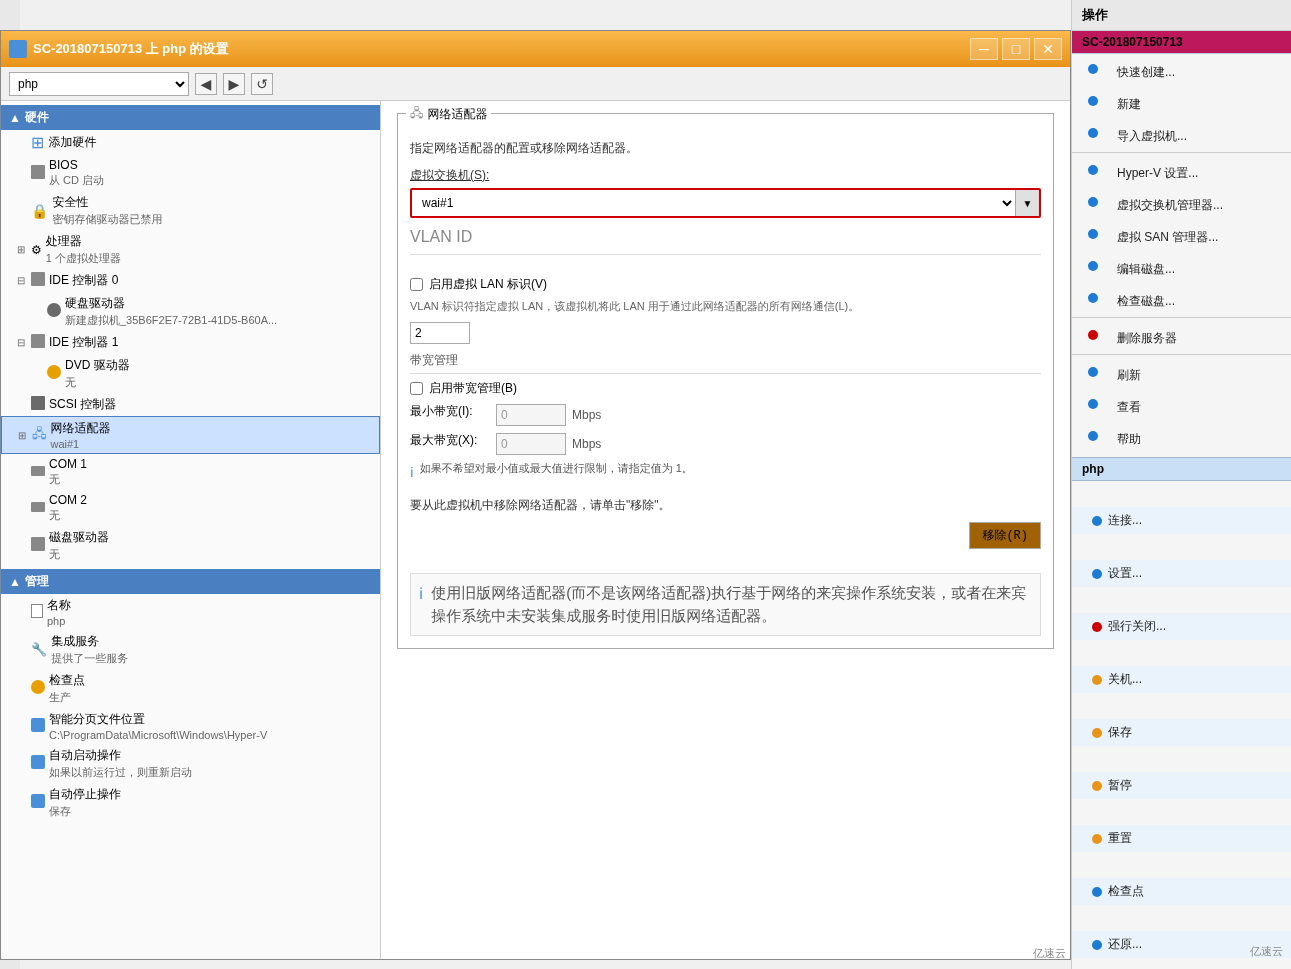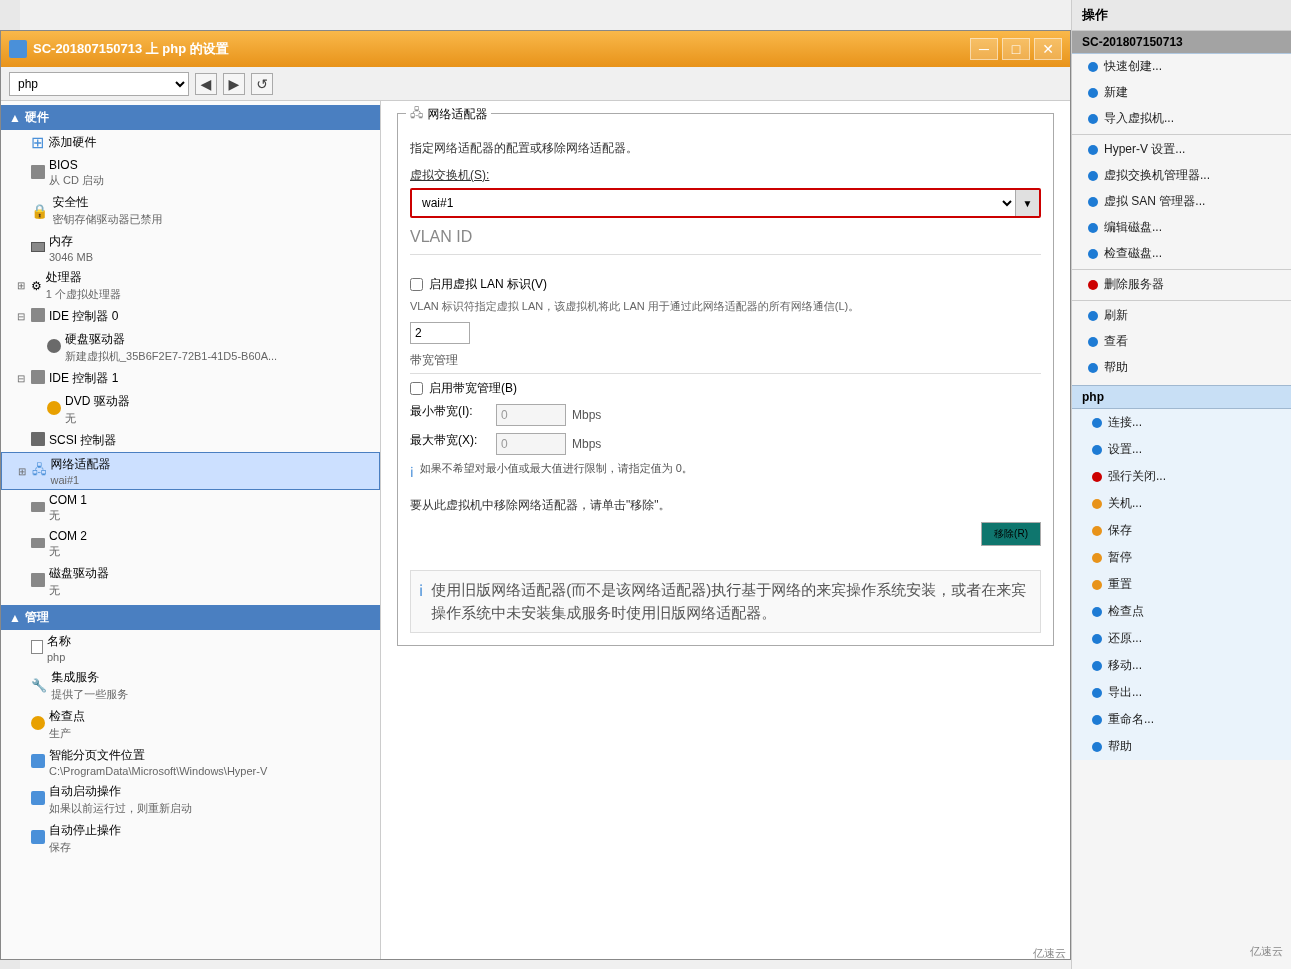"SC-201807150713" .sidebar-section-title { background: #a3a3a3 -> #be185d }
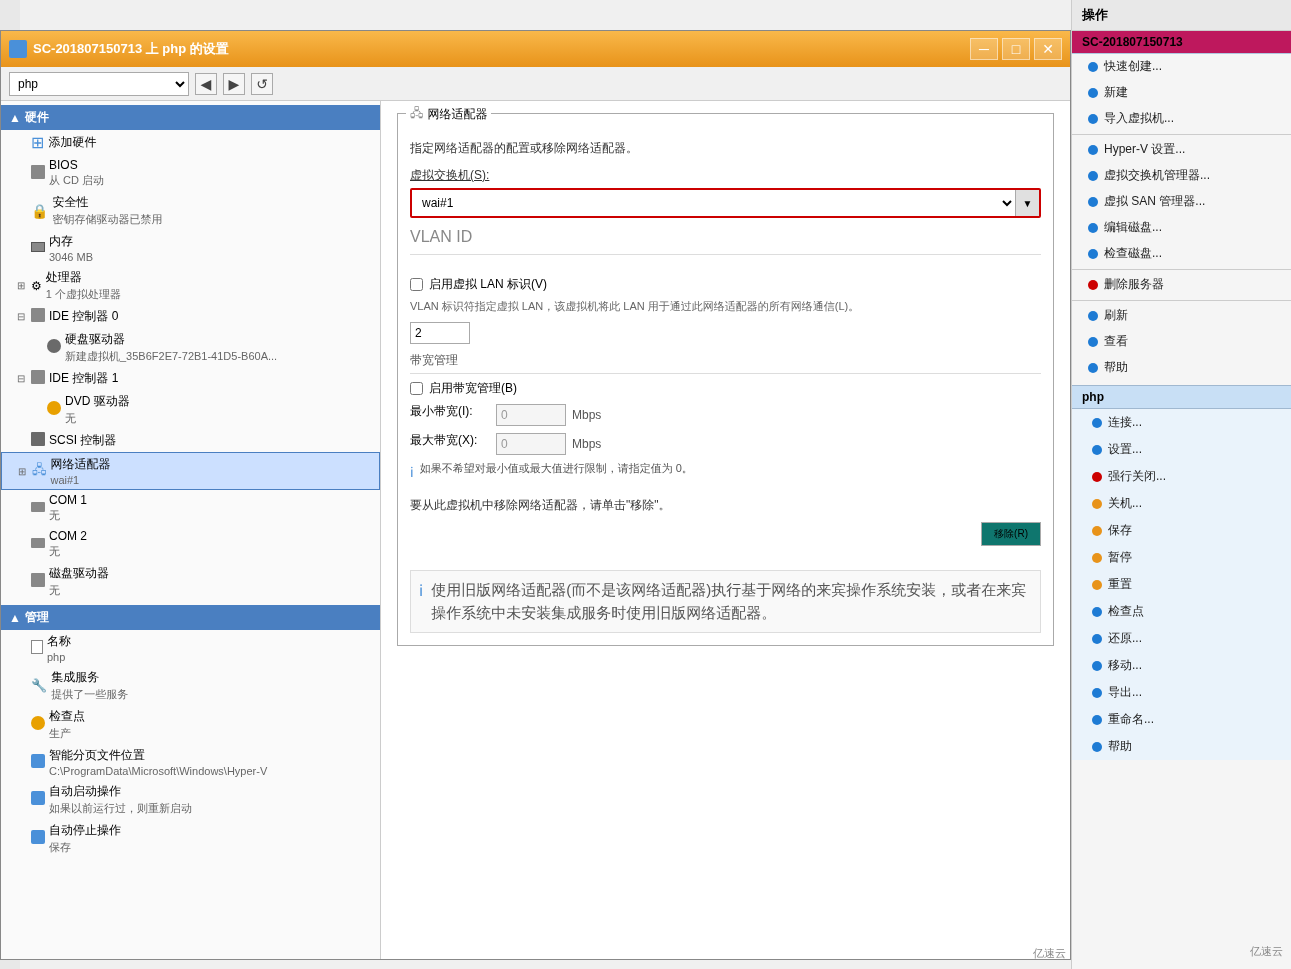"快速创建..." .sidebar-item { align-items: center -> flex-start; gap: 6px -> 19px; padding: 4px 10px 5px 16px -> 10px 10px 5px 16px }
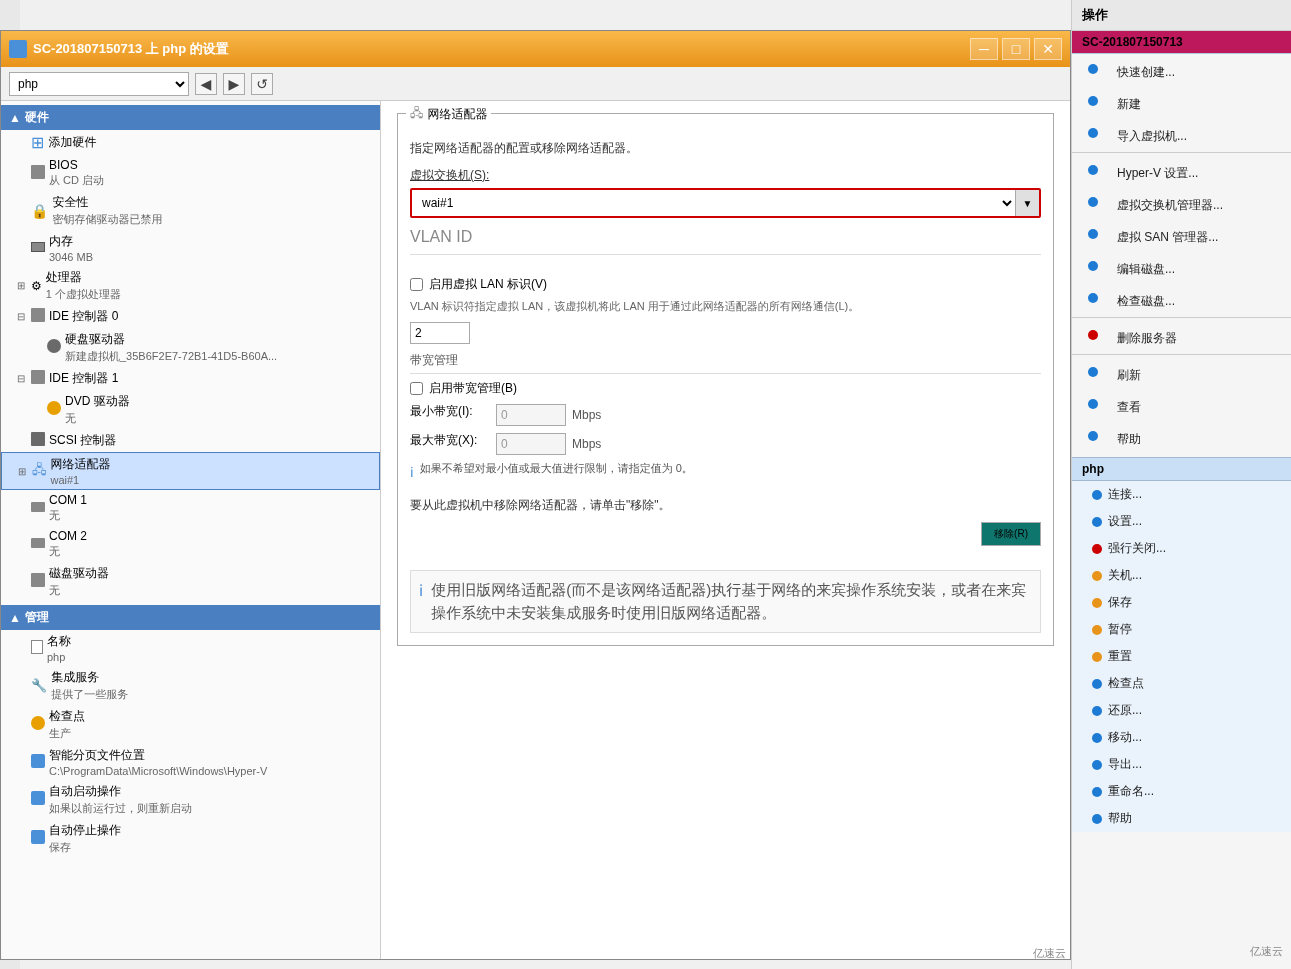"内存" div.tree-item { html: <div> <span> </span> <span><span></span></span> <div> <span>内存</span> <span>3046 MB</span> </div> </div> -> none }
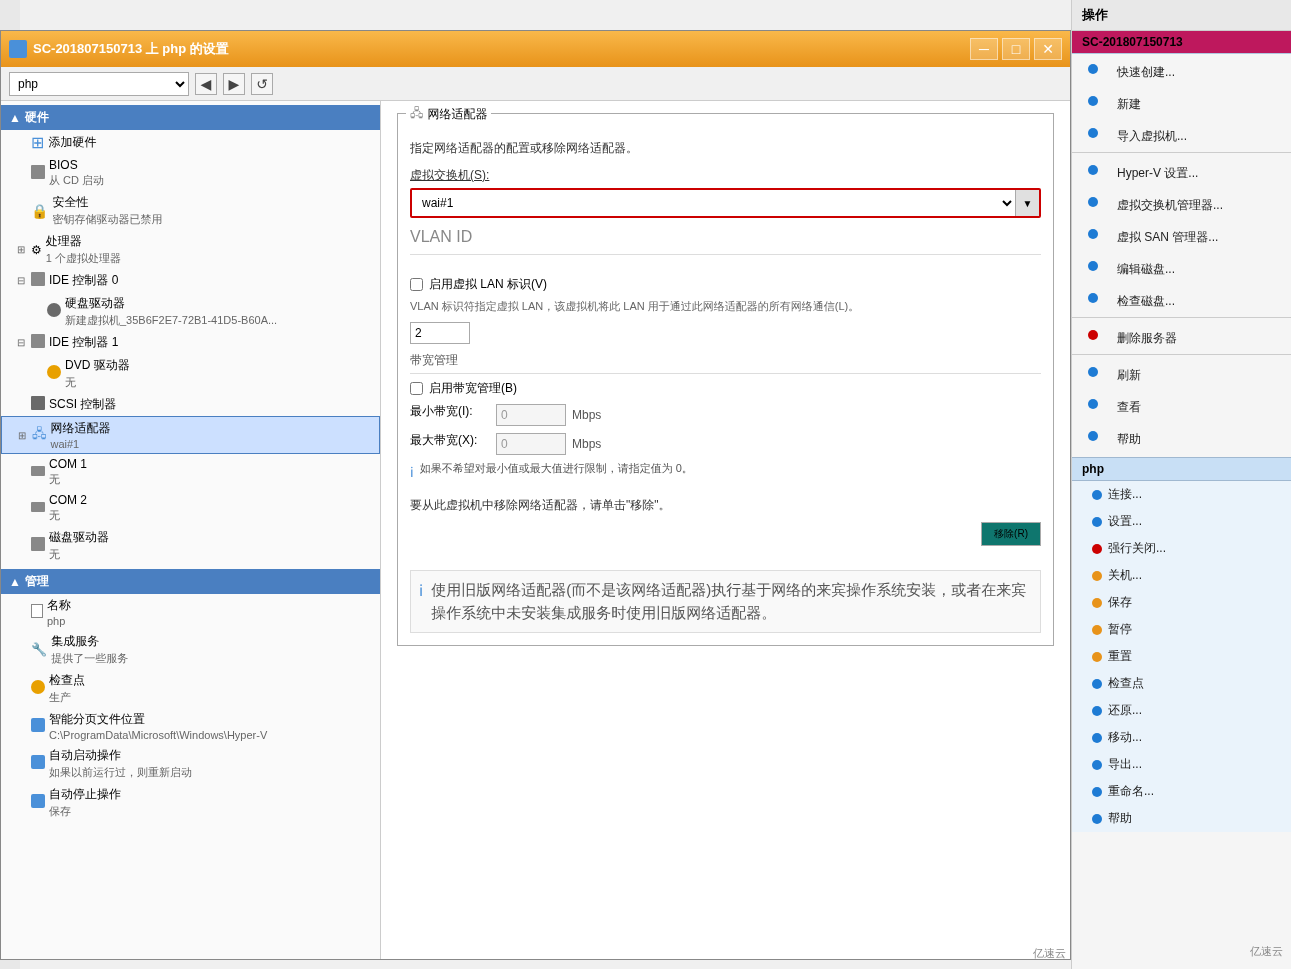"如果不希望对最小值或最大值进行限制，请指定值为 0。" span.info-text { text: 0 -> 1 }
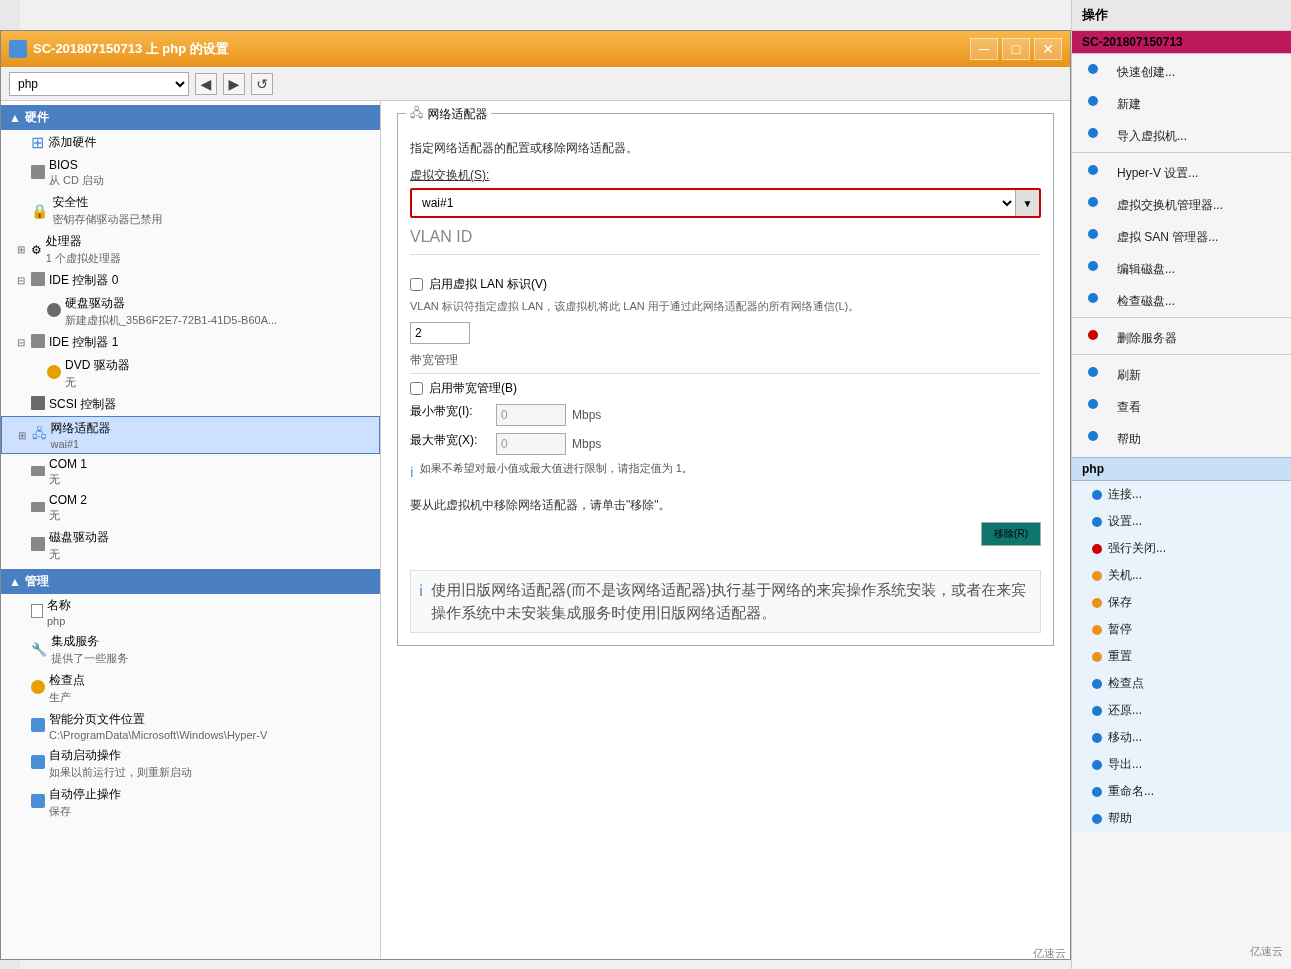"连接..." .sidebar-subitem { margin-top: none -> 26px }
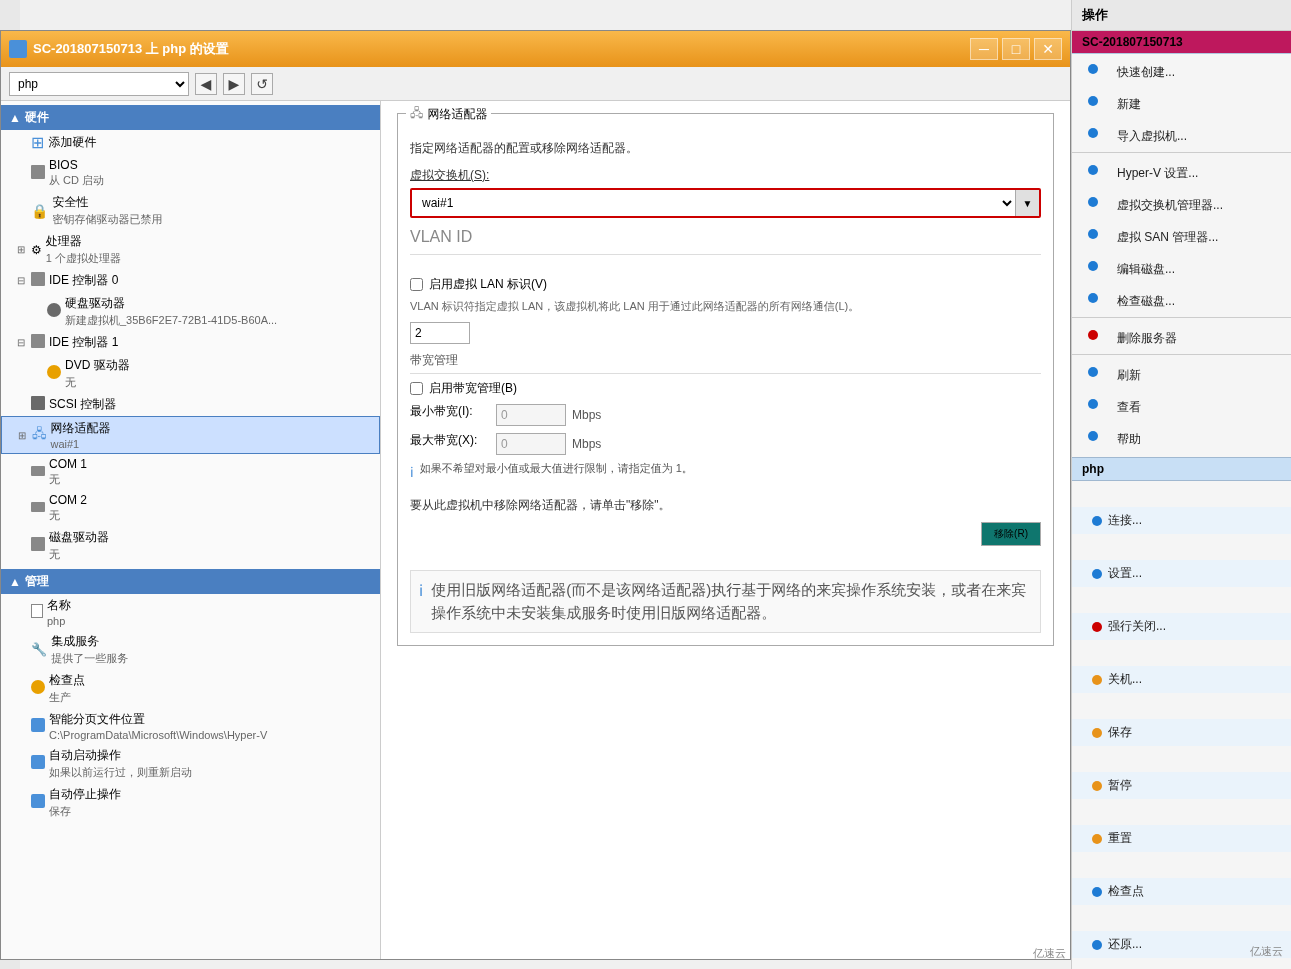"移除(R)" .remove-btn { background: #0f766e -> #a16207; font-family: none -> Liberation Mono, monospace; font-size: 10px -> 12px }
